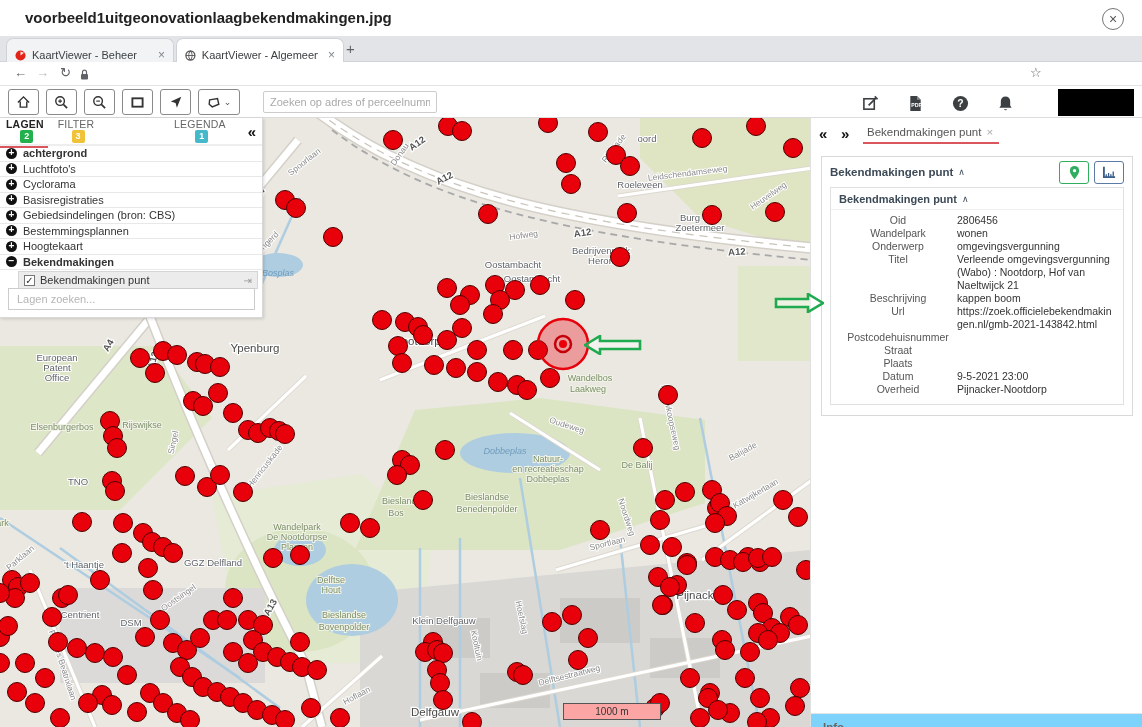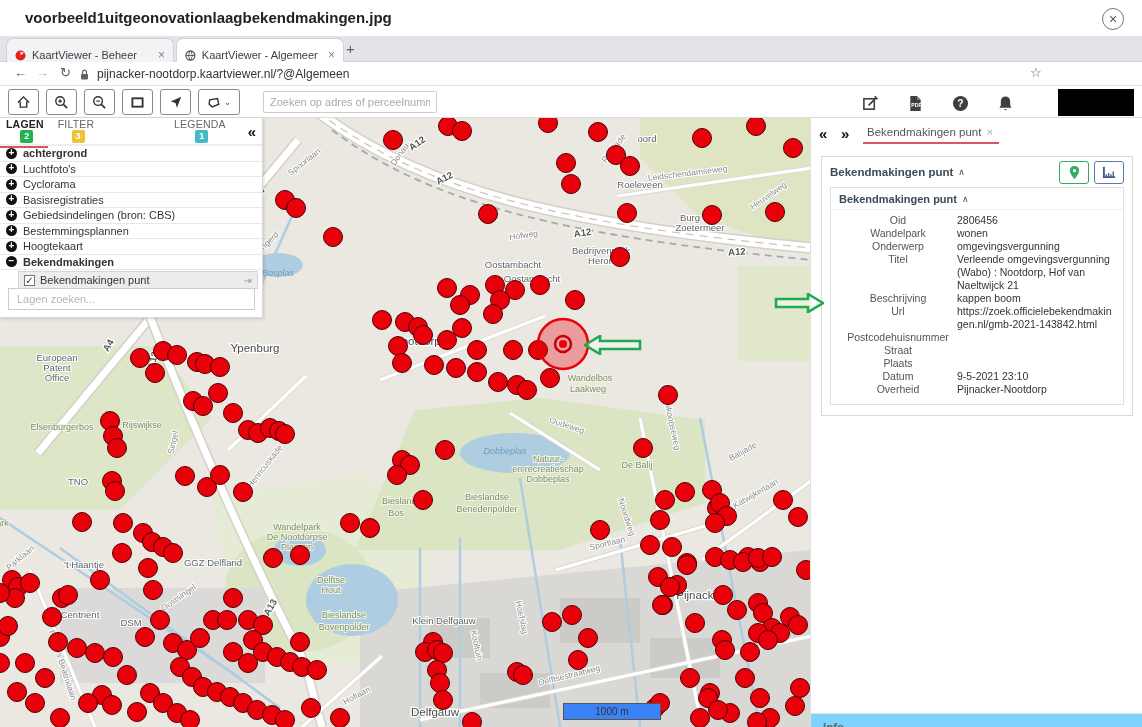"pijnacker-nootdorp.kaartviewer.nl/?@Alge" span { html: <span>pijnacker-nootdorp.kaartviewer.nl/?@Algemeen</span> -> none }
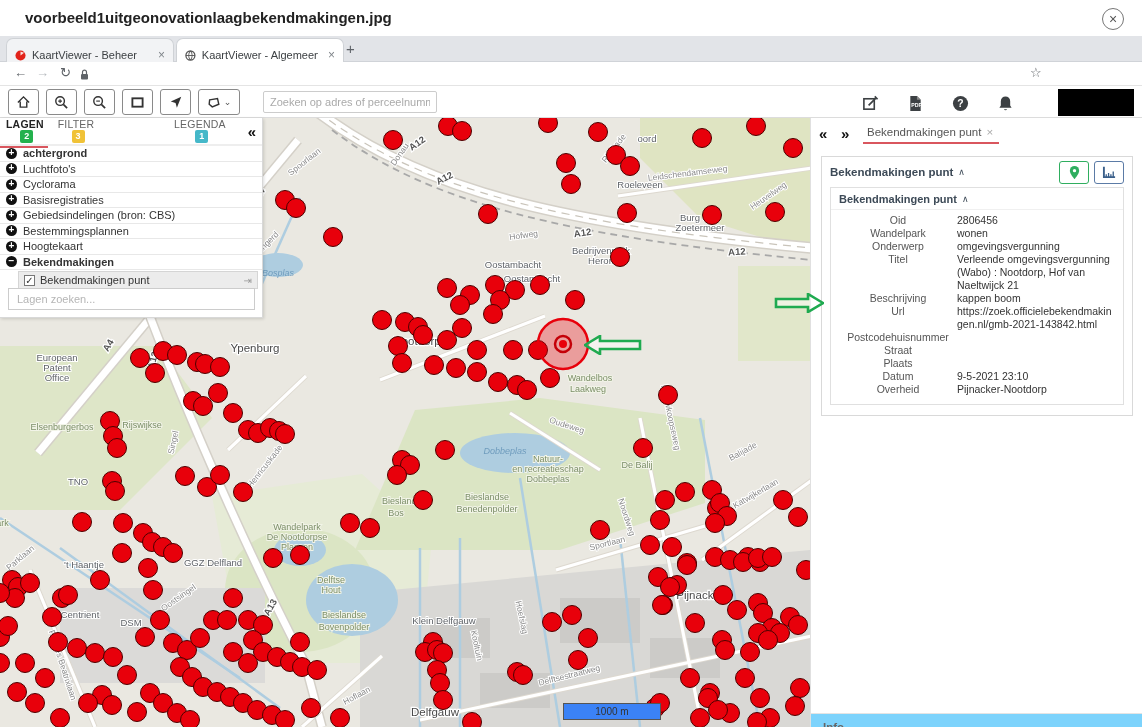"9-5-2021 23:10" div.fvalue { text: 23:10 -> 23:00 }
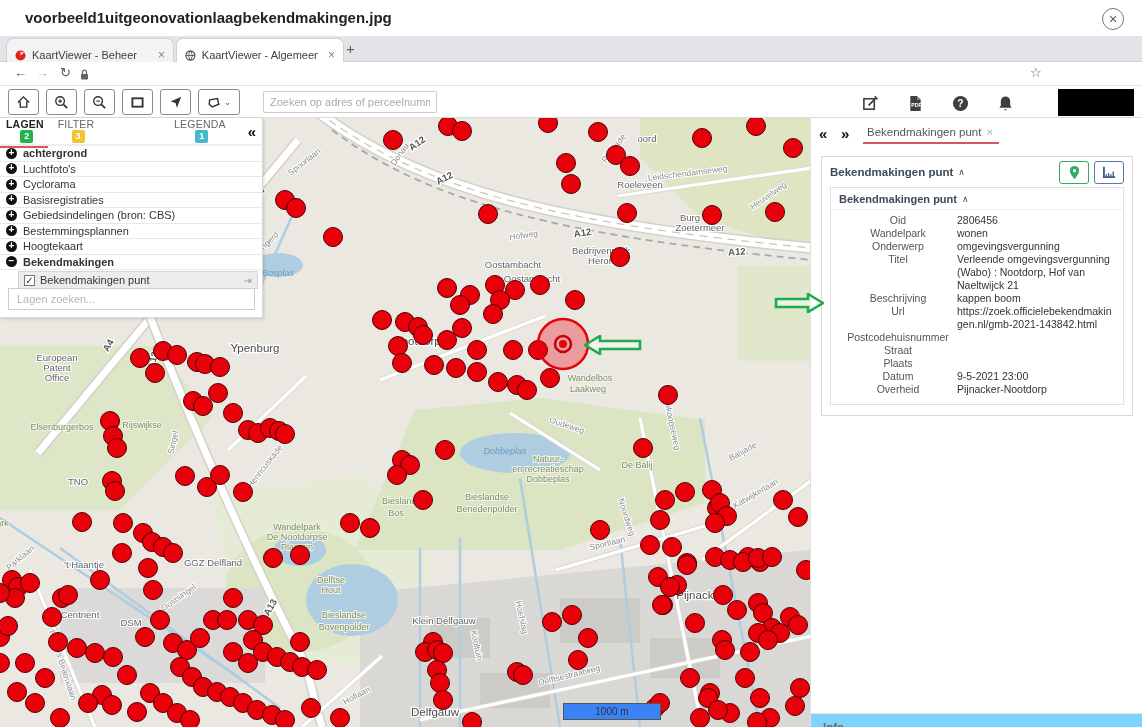"1000 m" #scalebar { background: #3b82f6 -> #fca5a5 }
